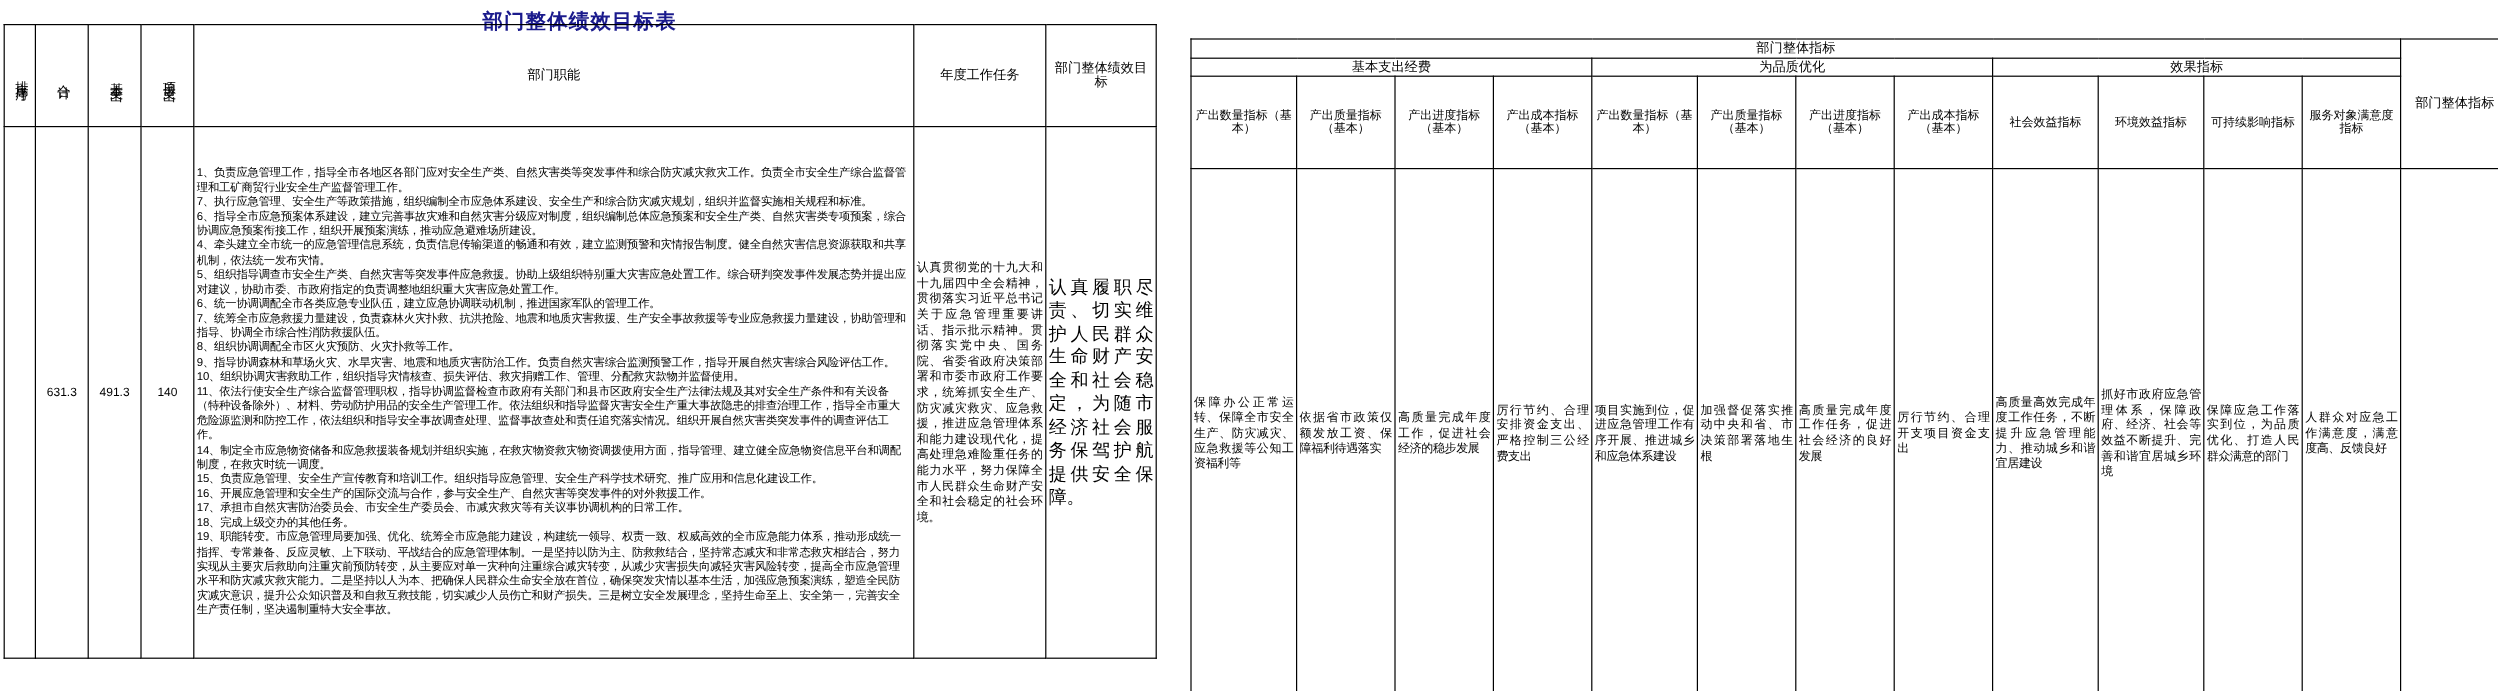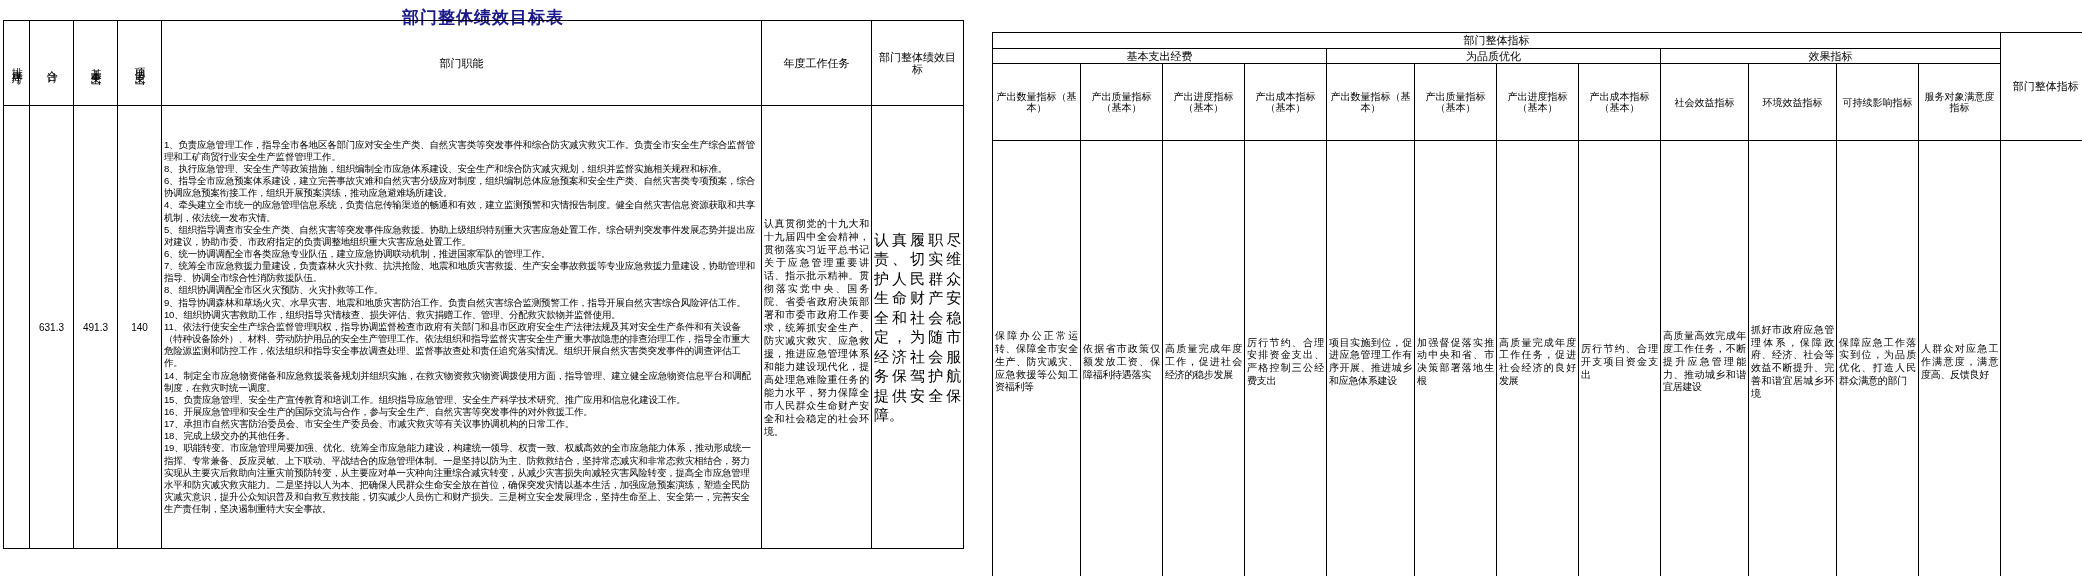"8、执行应急管理、安全生产等政策措施，组织编制全市应急体系建设、安全生产和综合防" p { text: 8 -> 7 }
